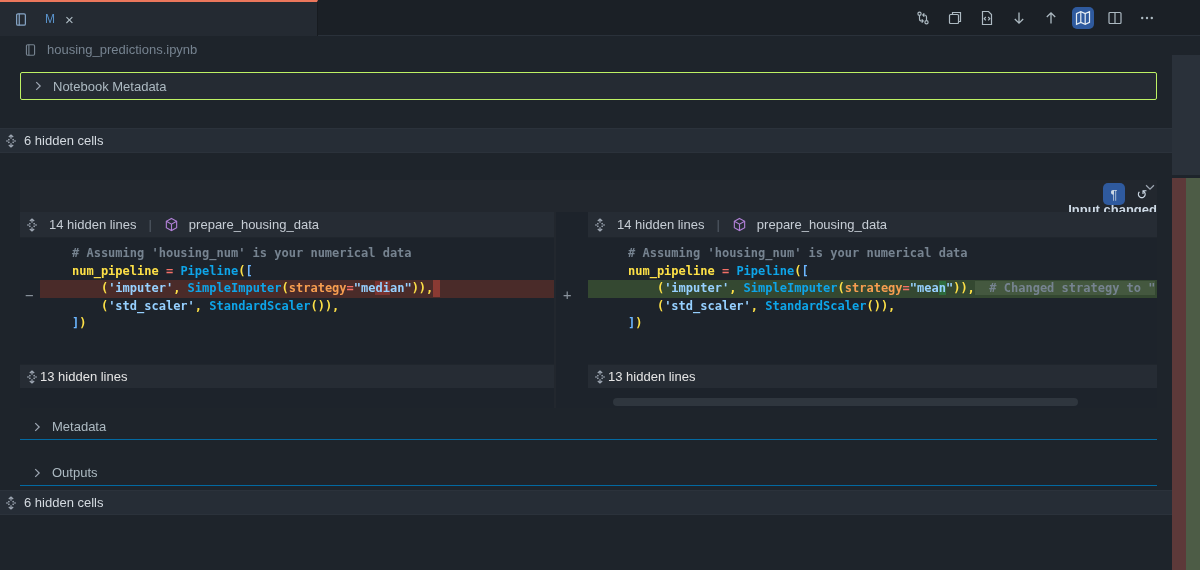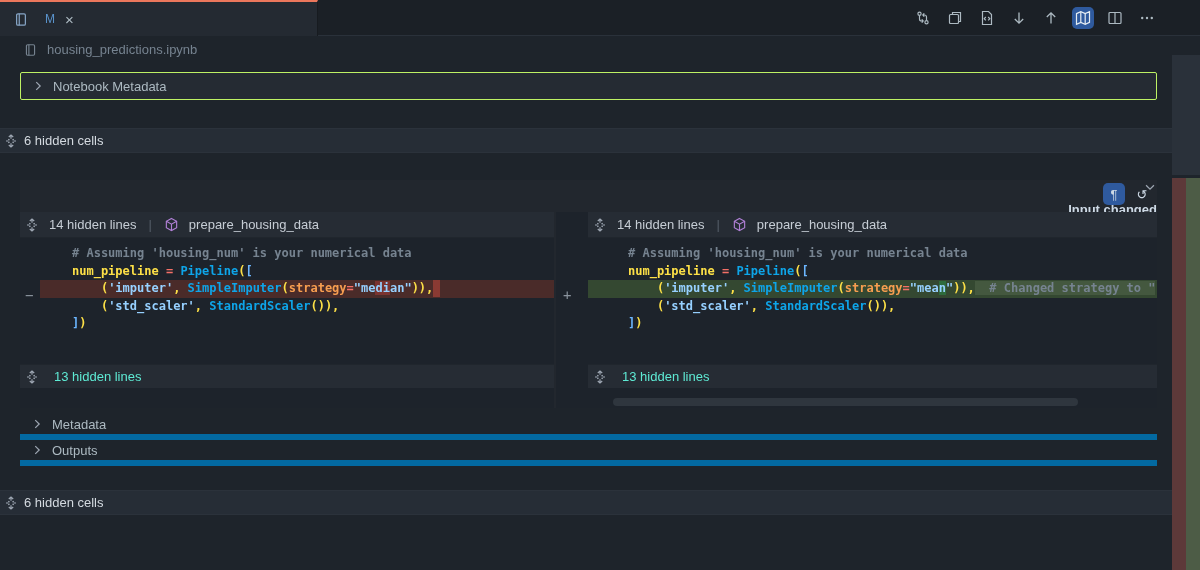"13 hidden lines" .ed-foot { color: #5eead4 -> #e5e5e5; gap: 15px -> 1px }
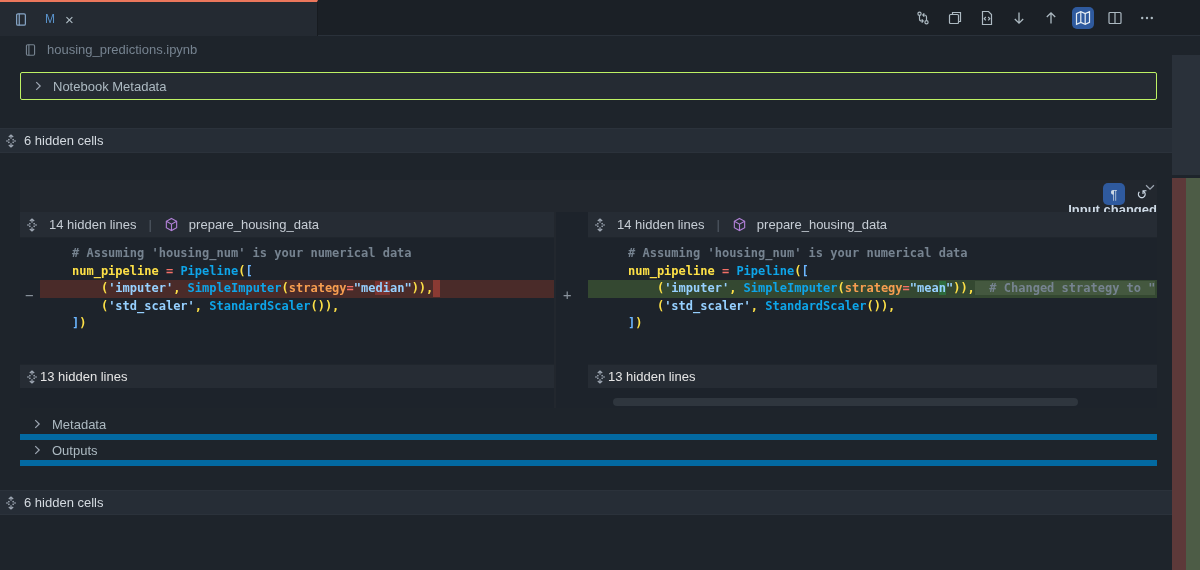"Metadata" .plain-row { border-bottom: 6px solid #0369a1 -> 1px solid #0369a1 }
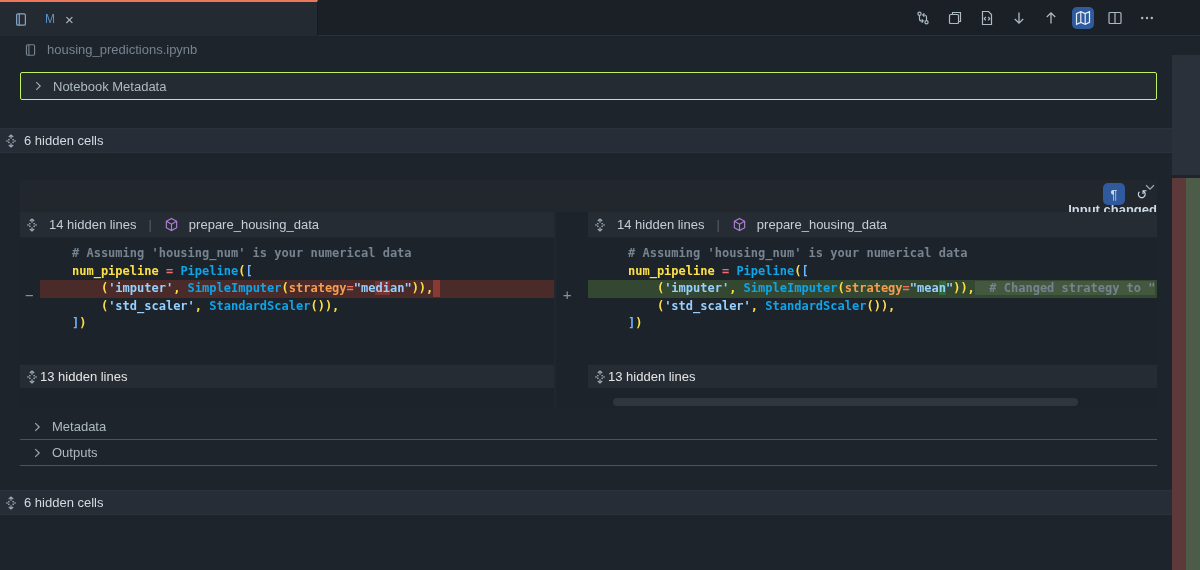"Outputs" div.plain-row { top: 440px -> 460px }
